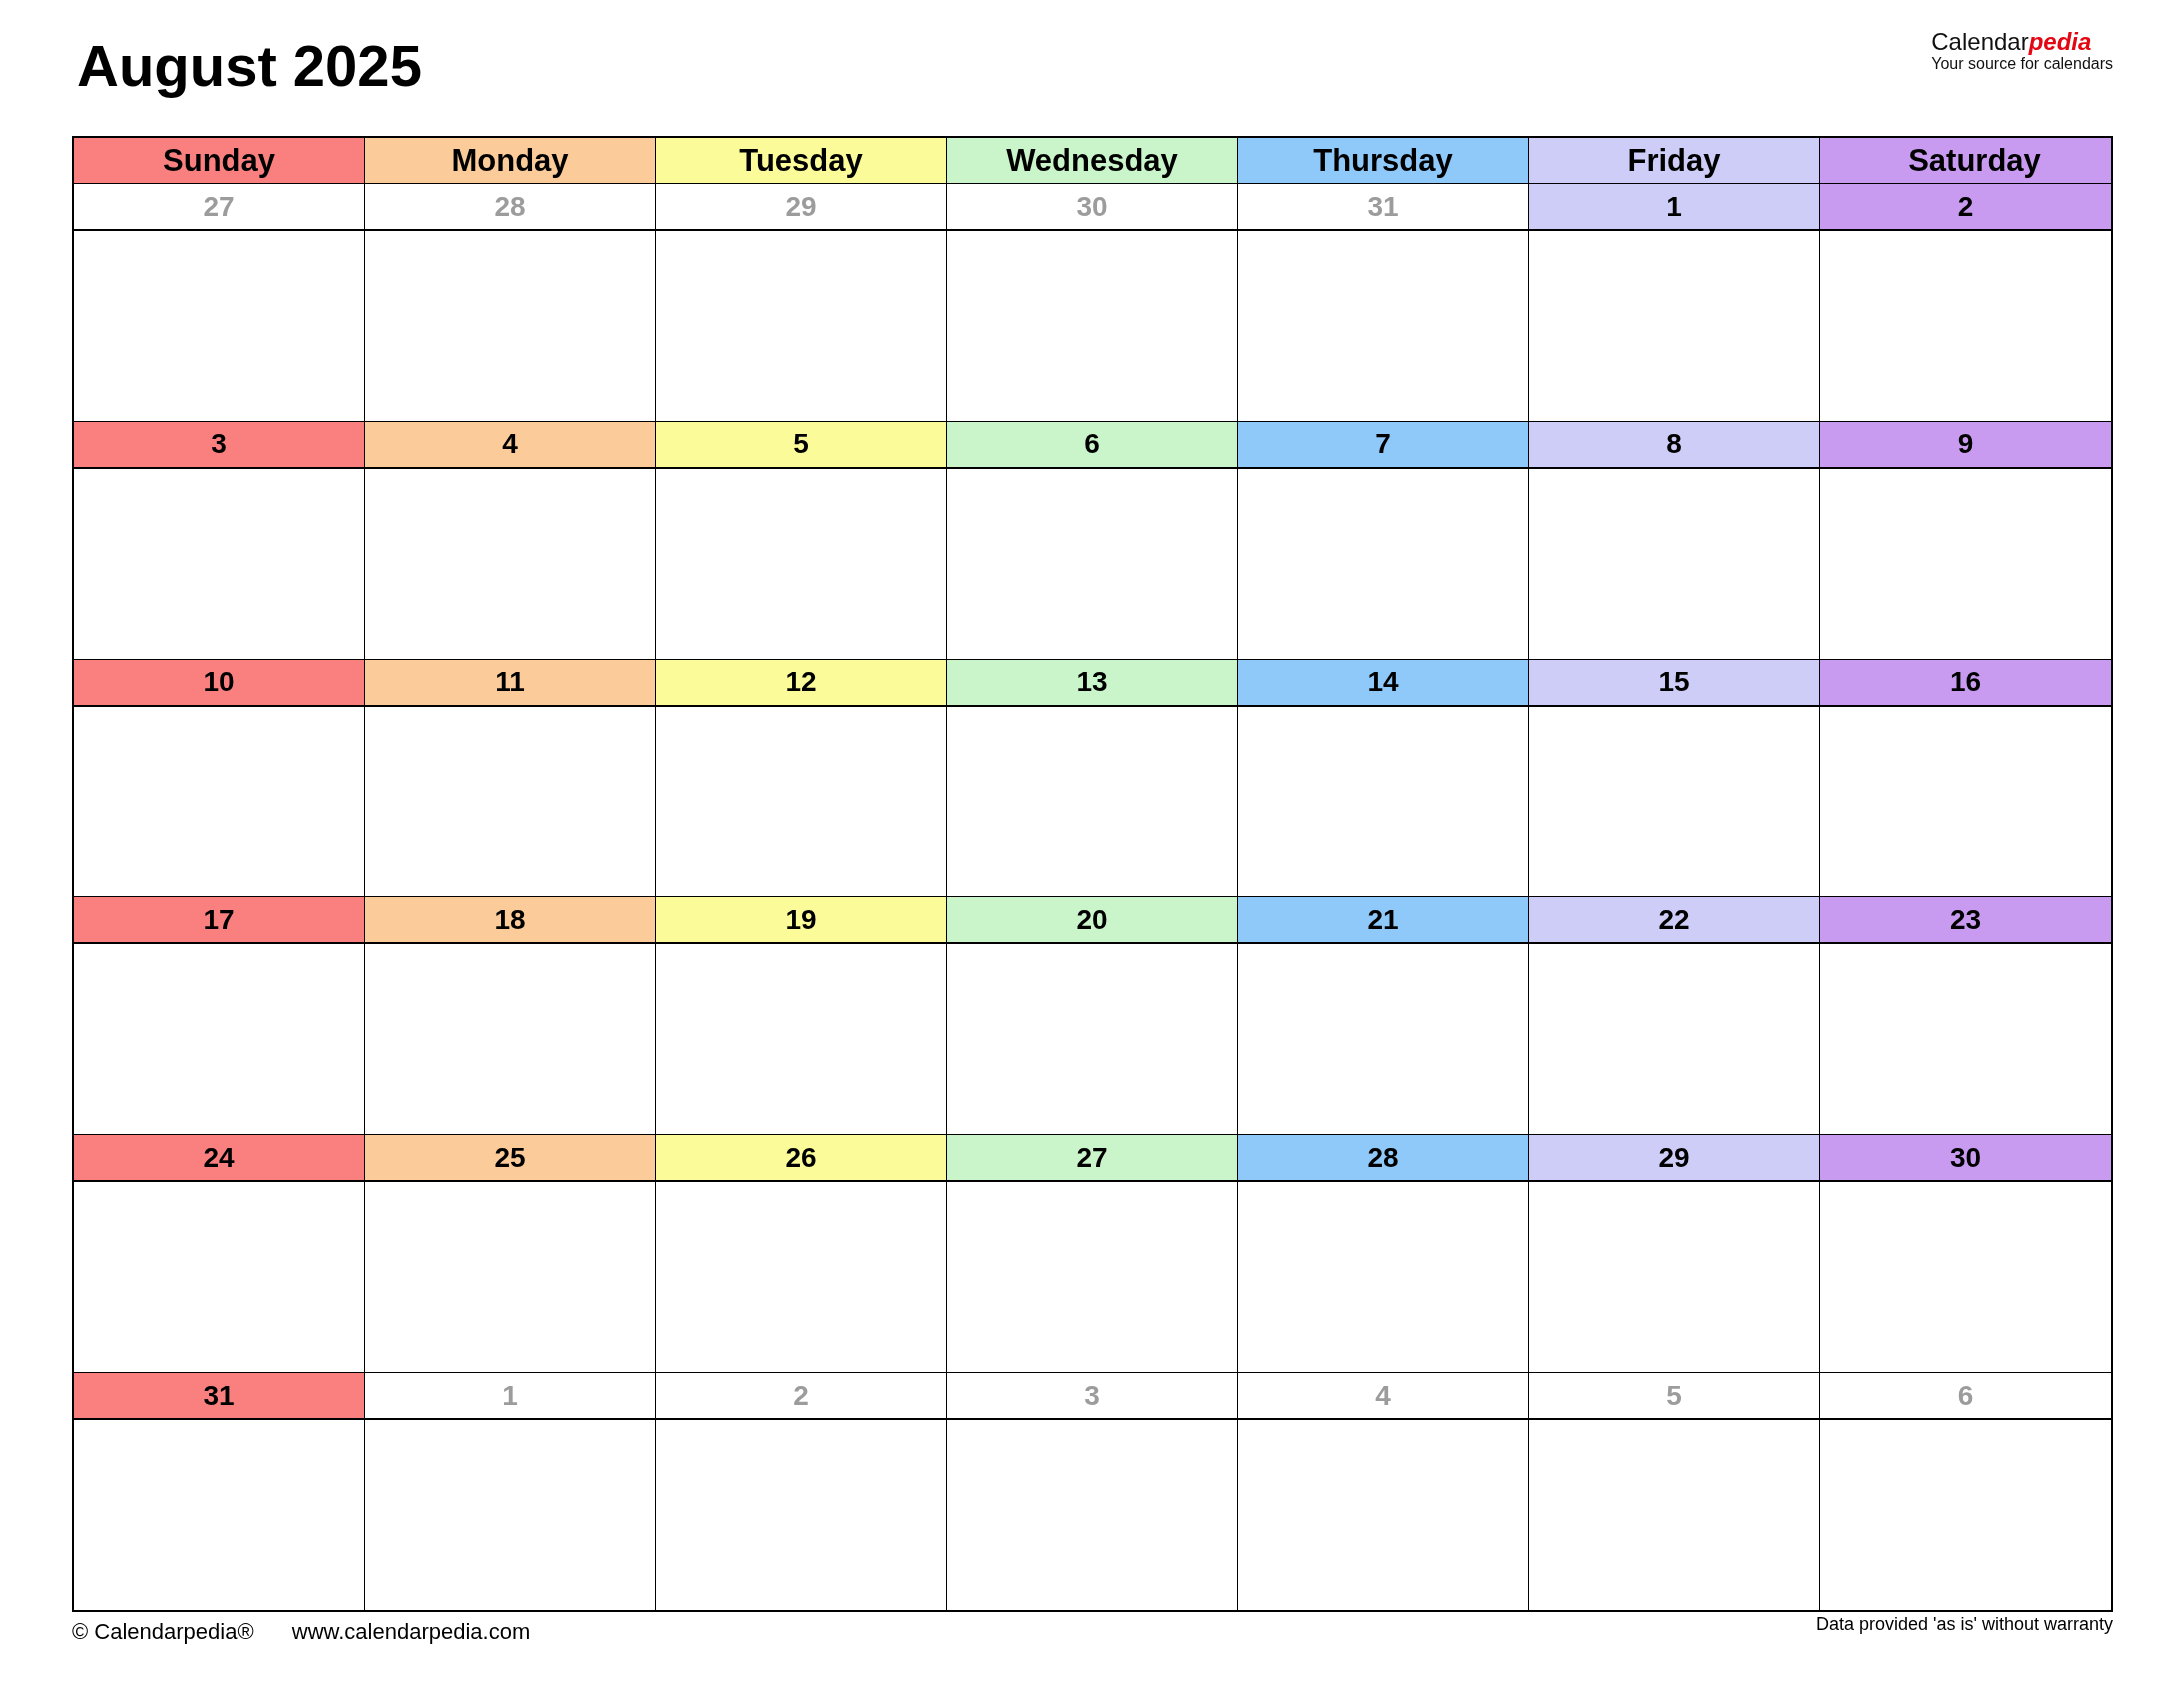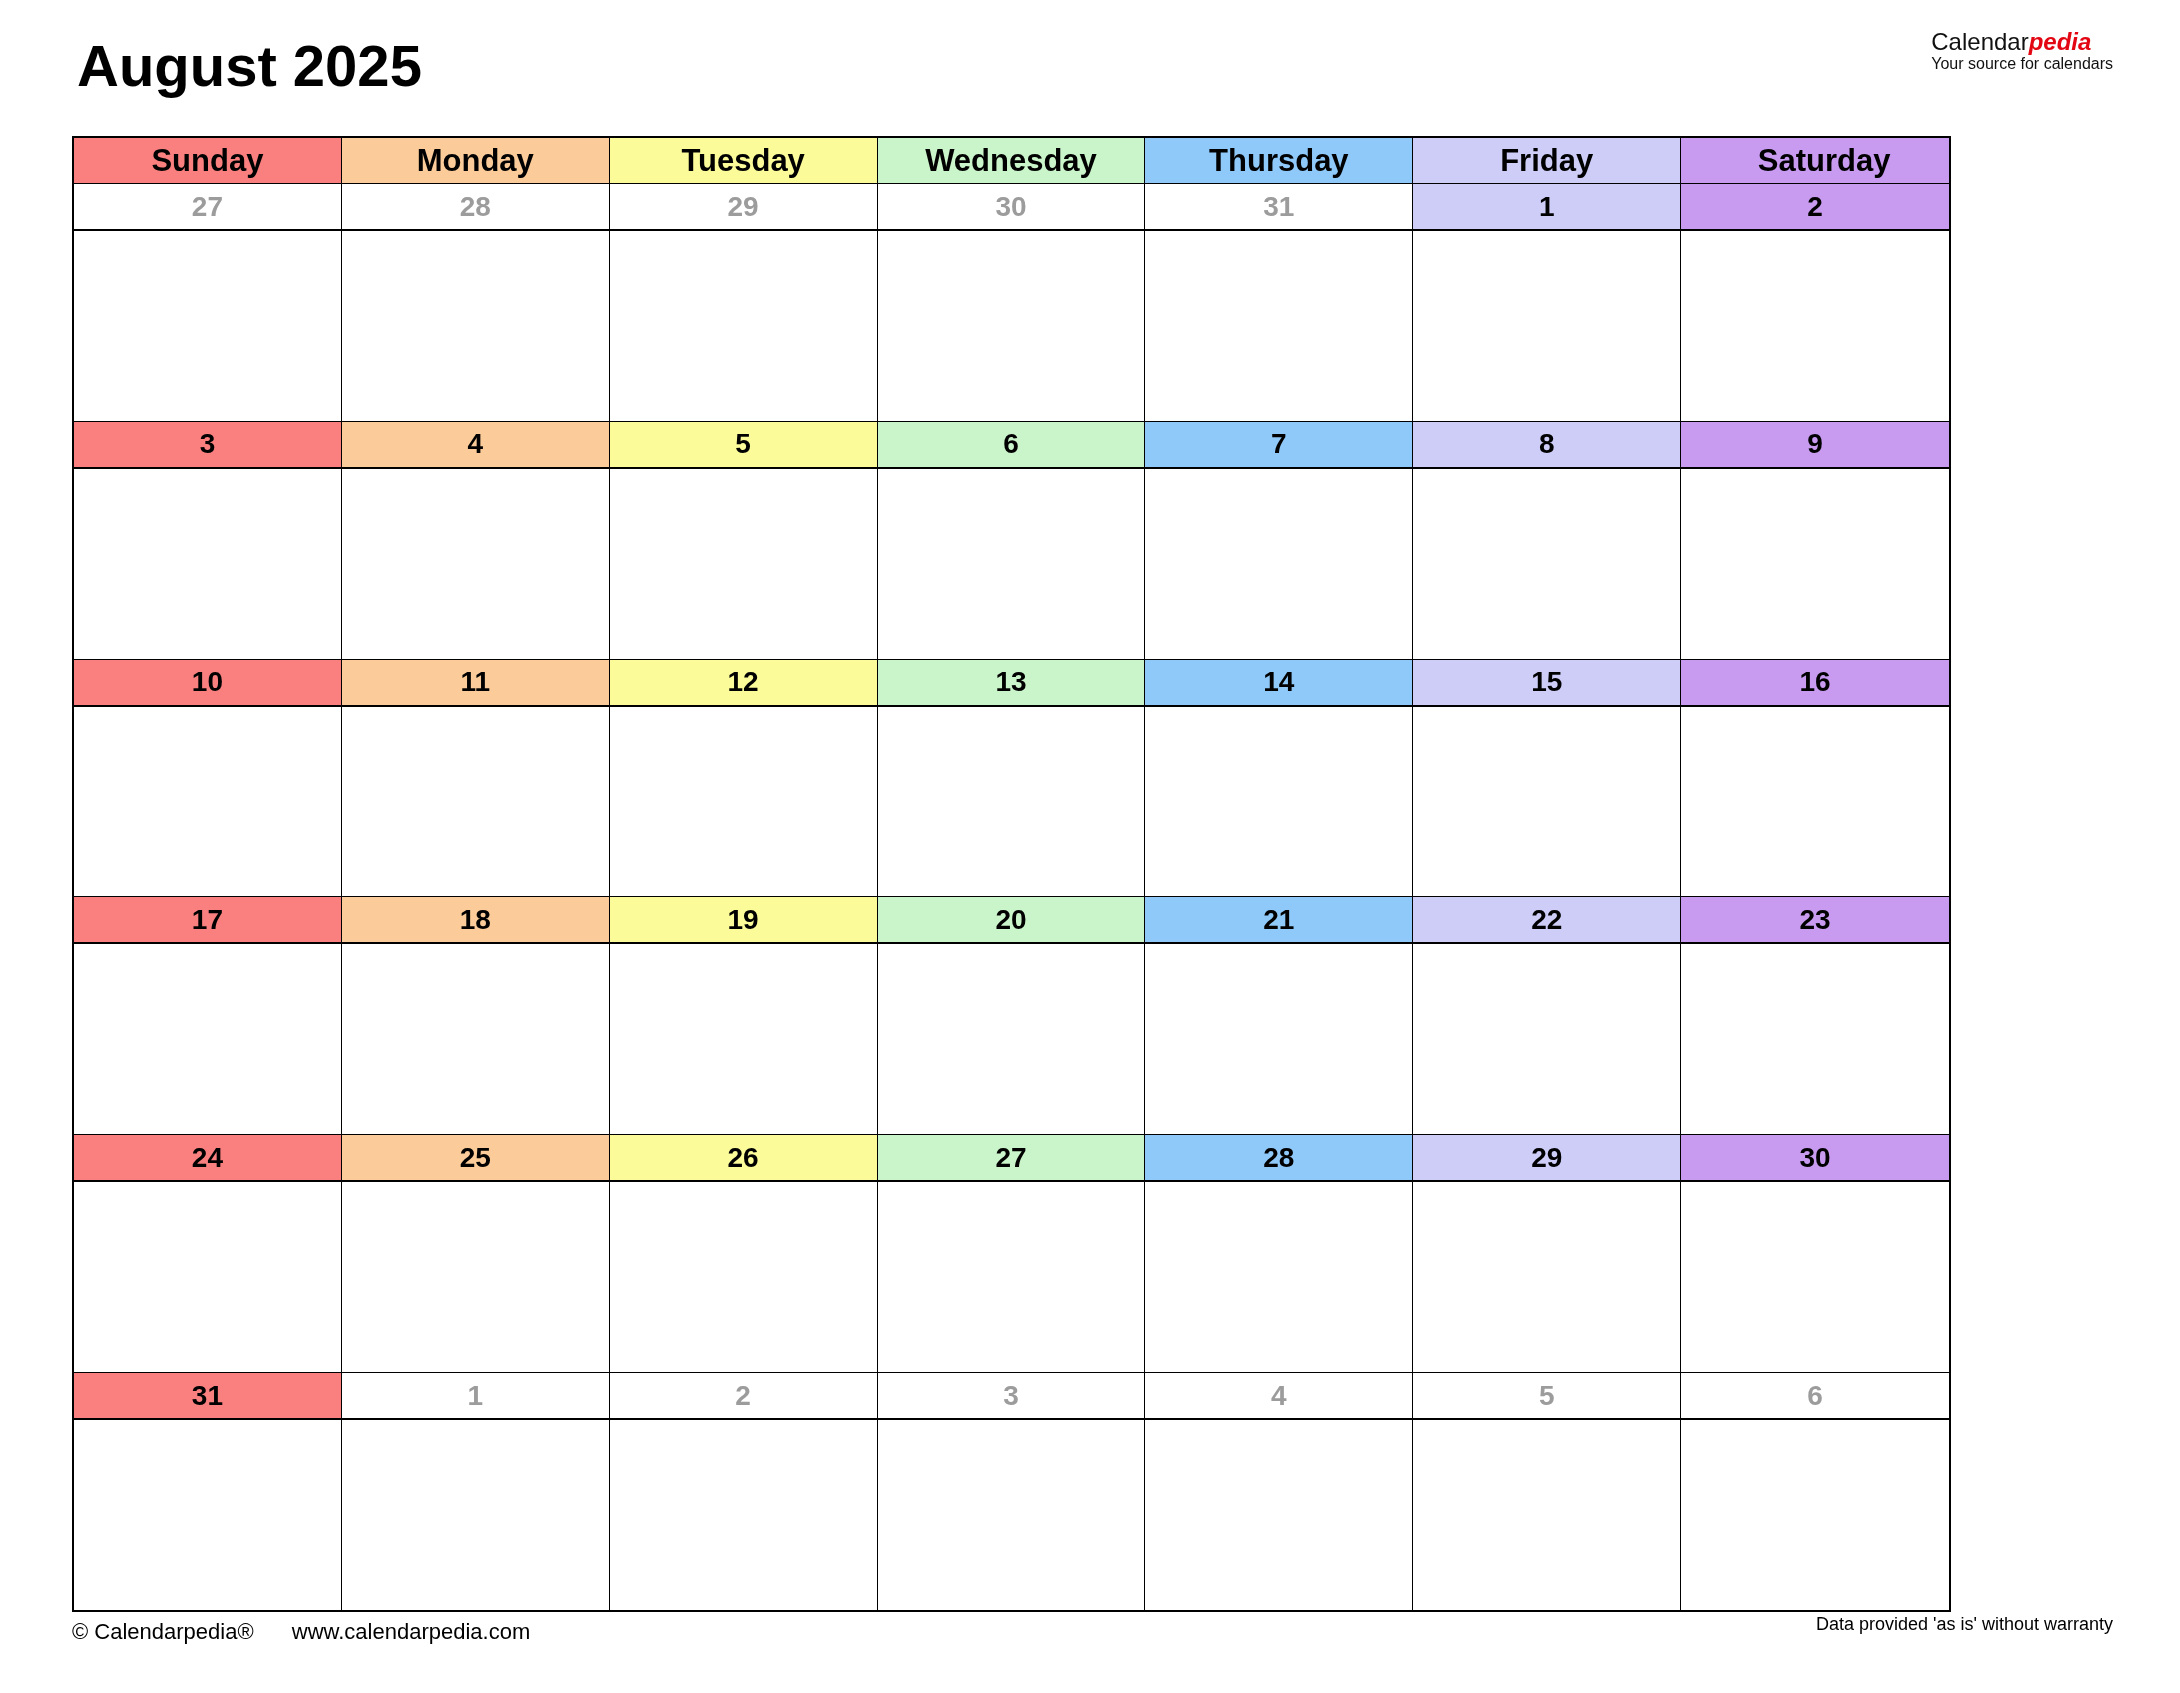"Sunday" .calendar { width: 1879px -> 2041px }
